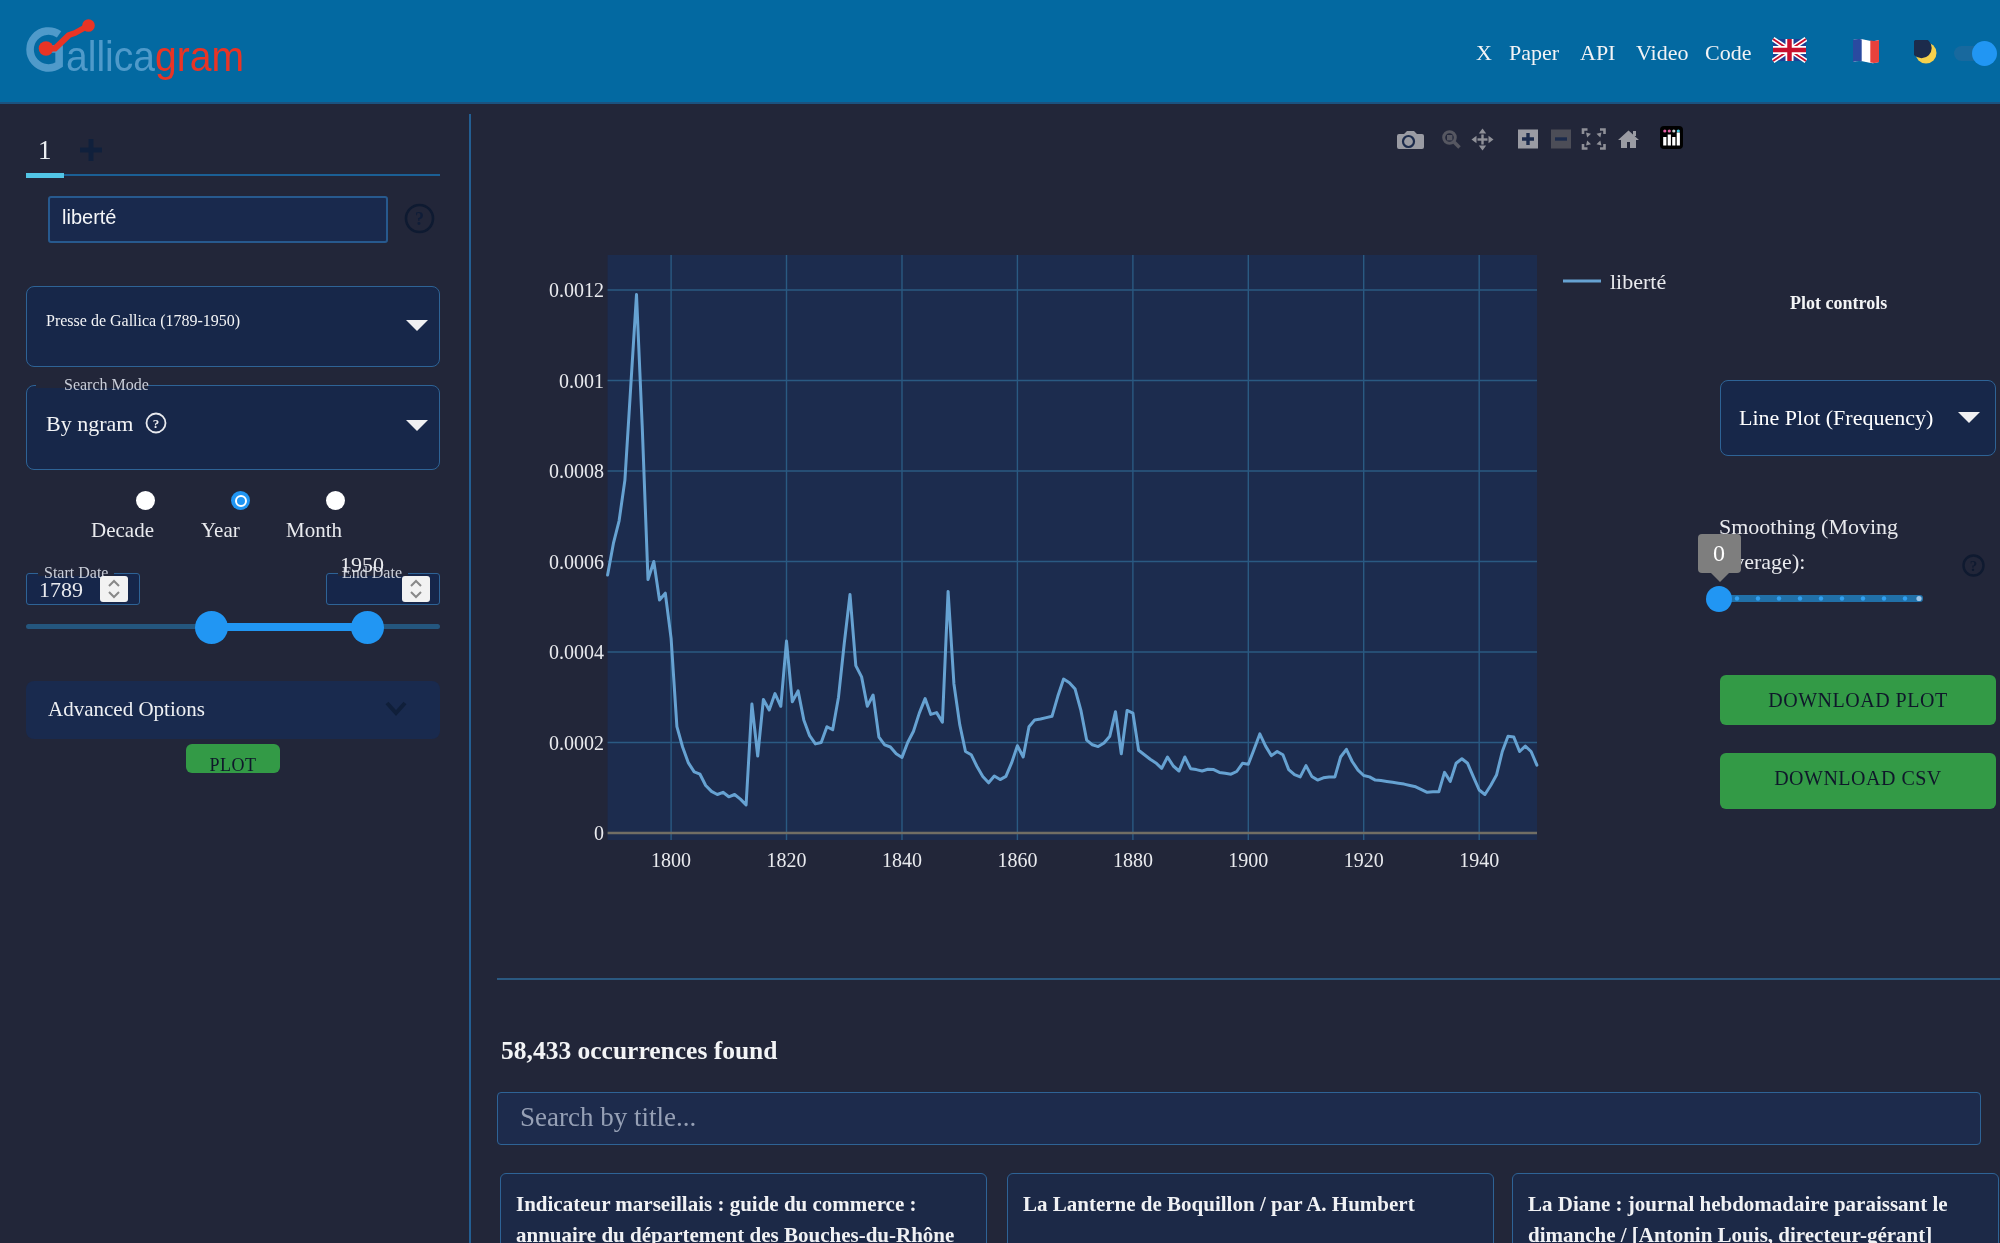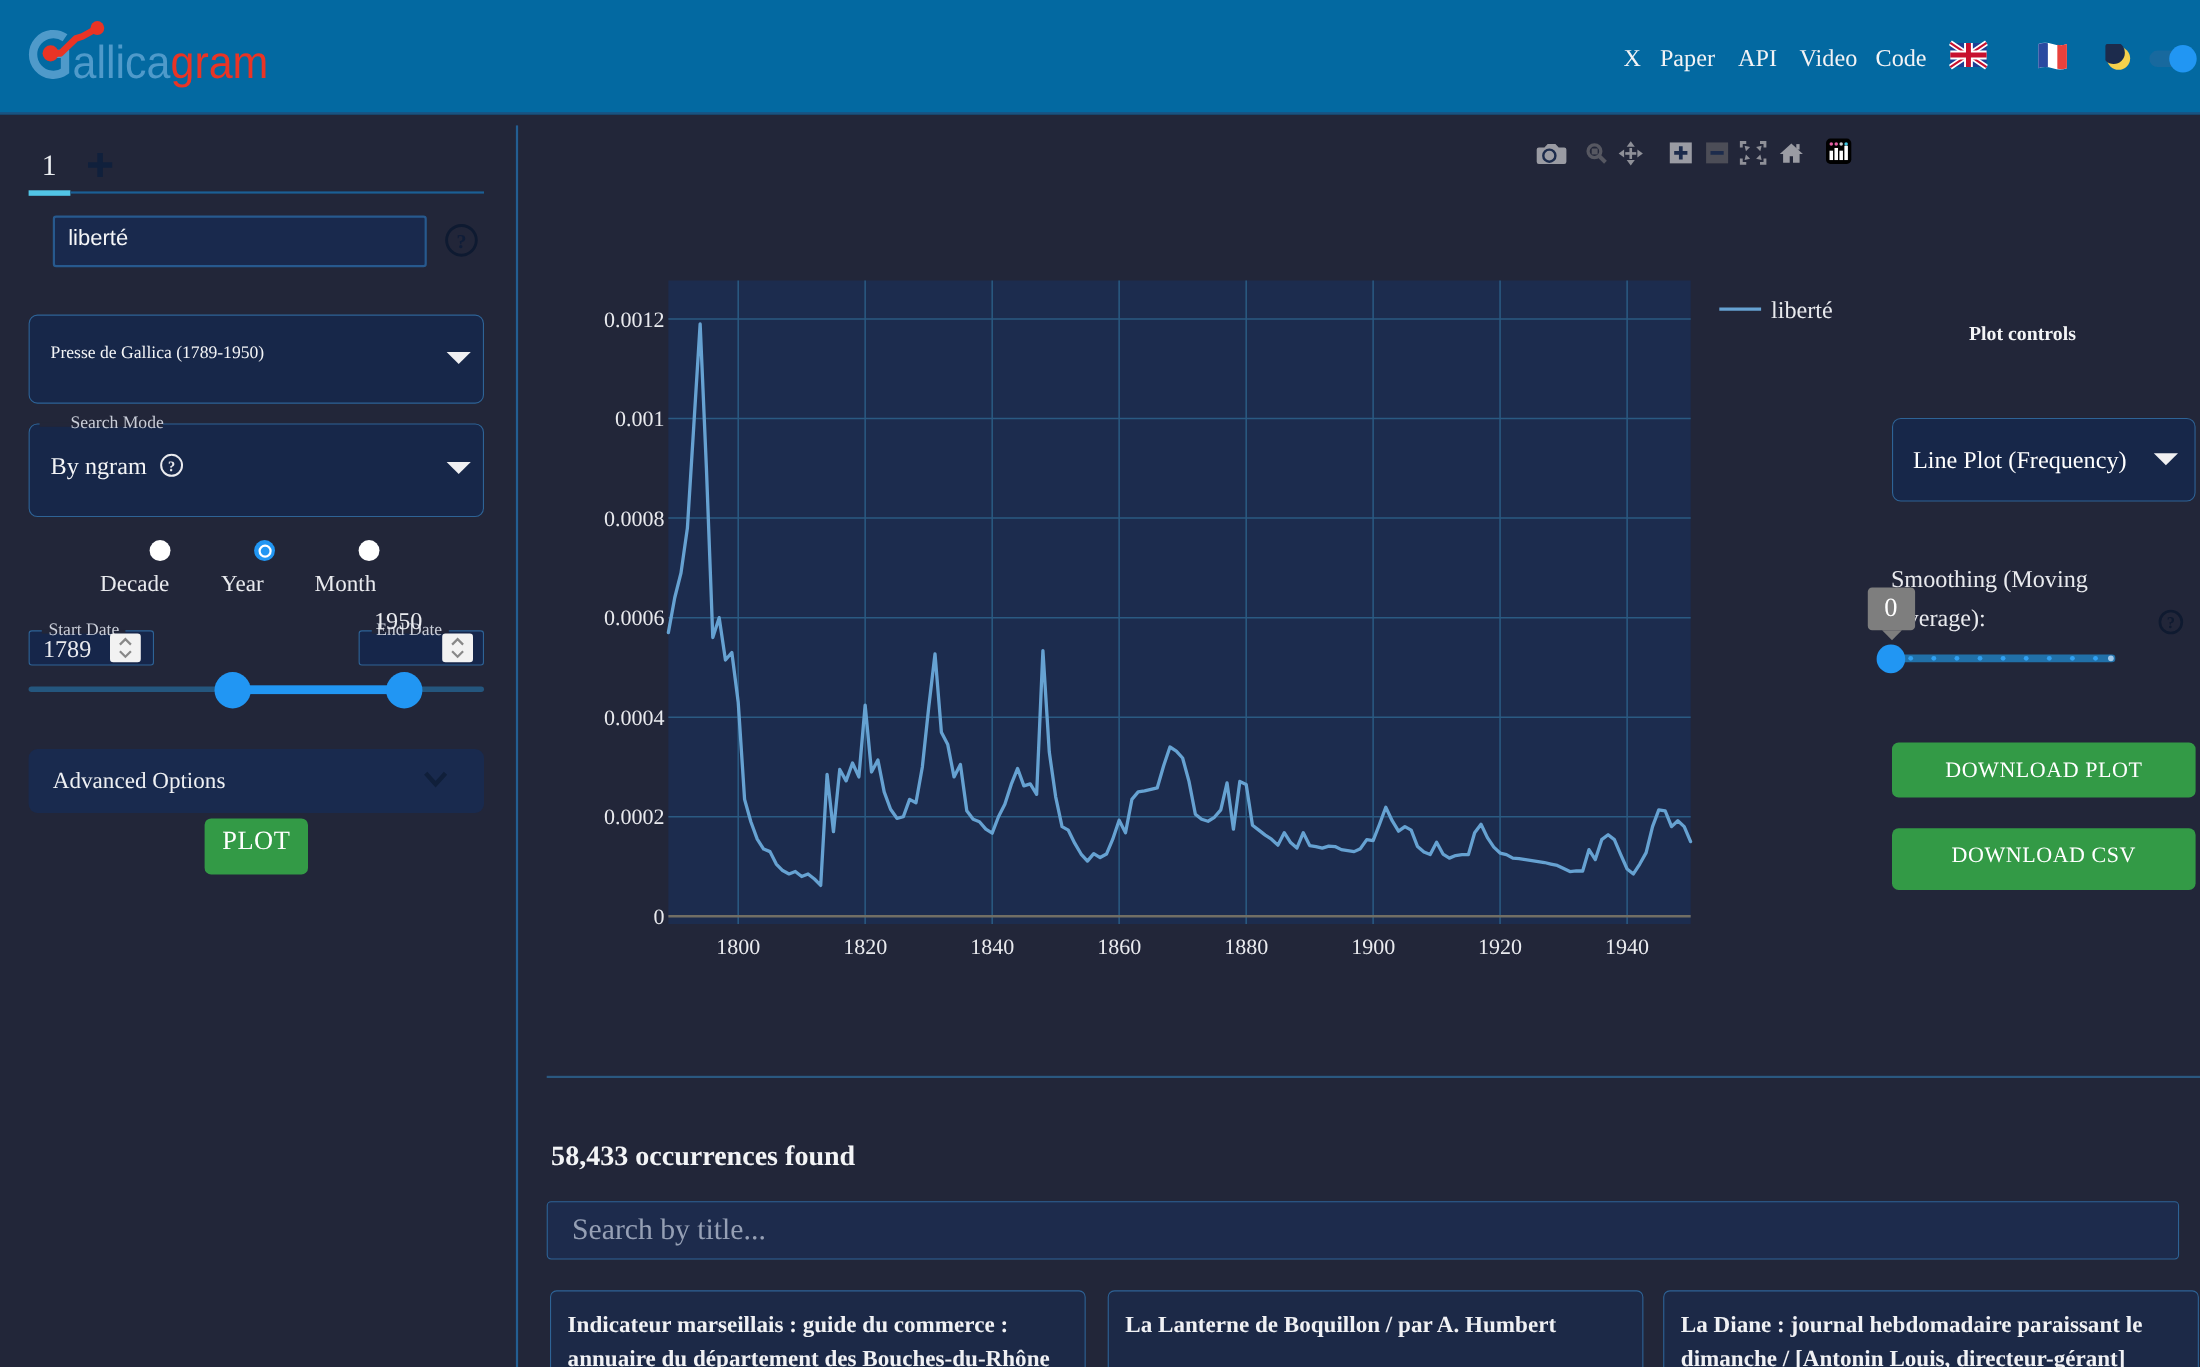"DOWNLOAD PLOT" .greenbtn { color: #ffffff -> #0f172a }
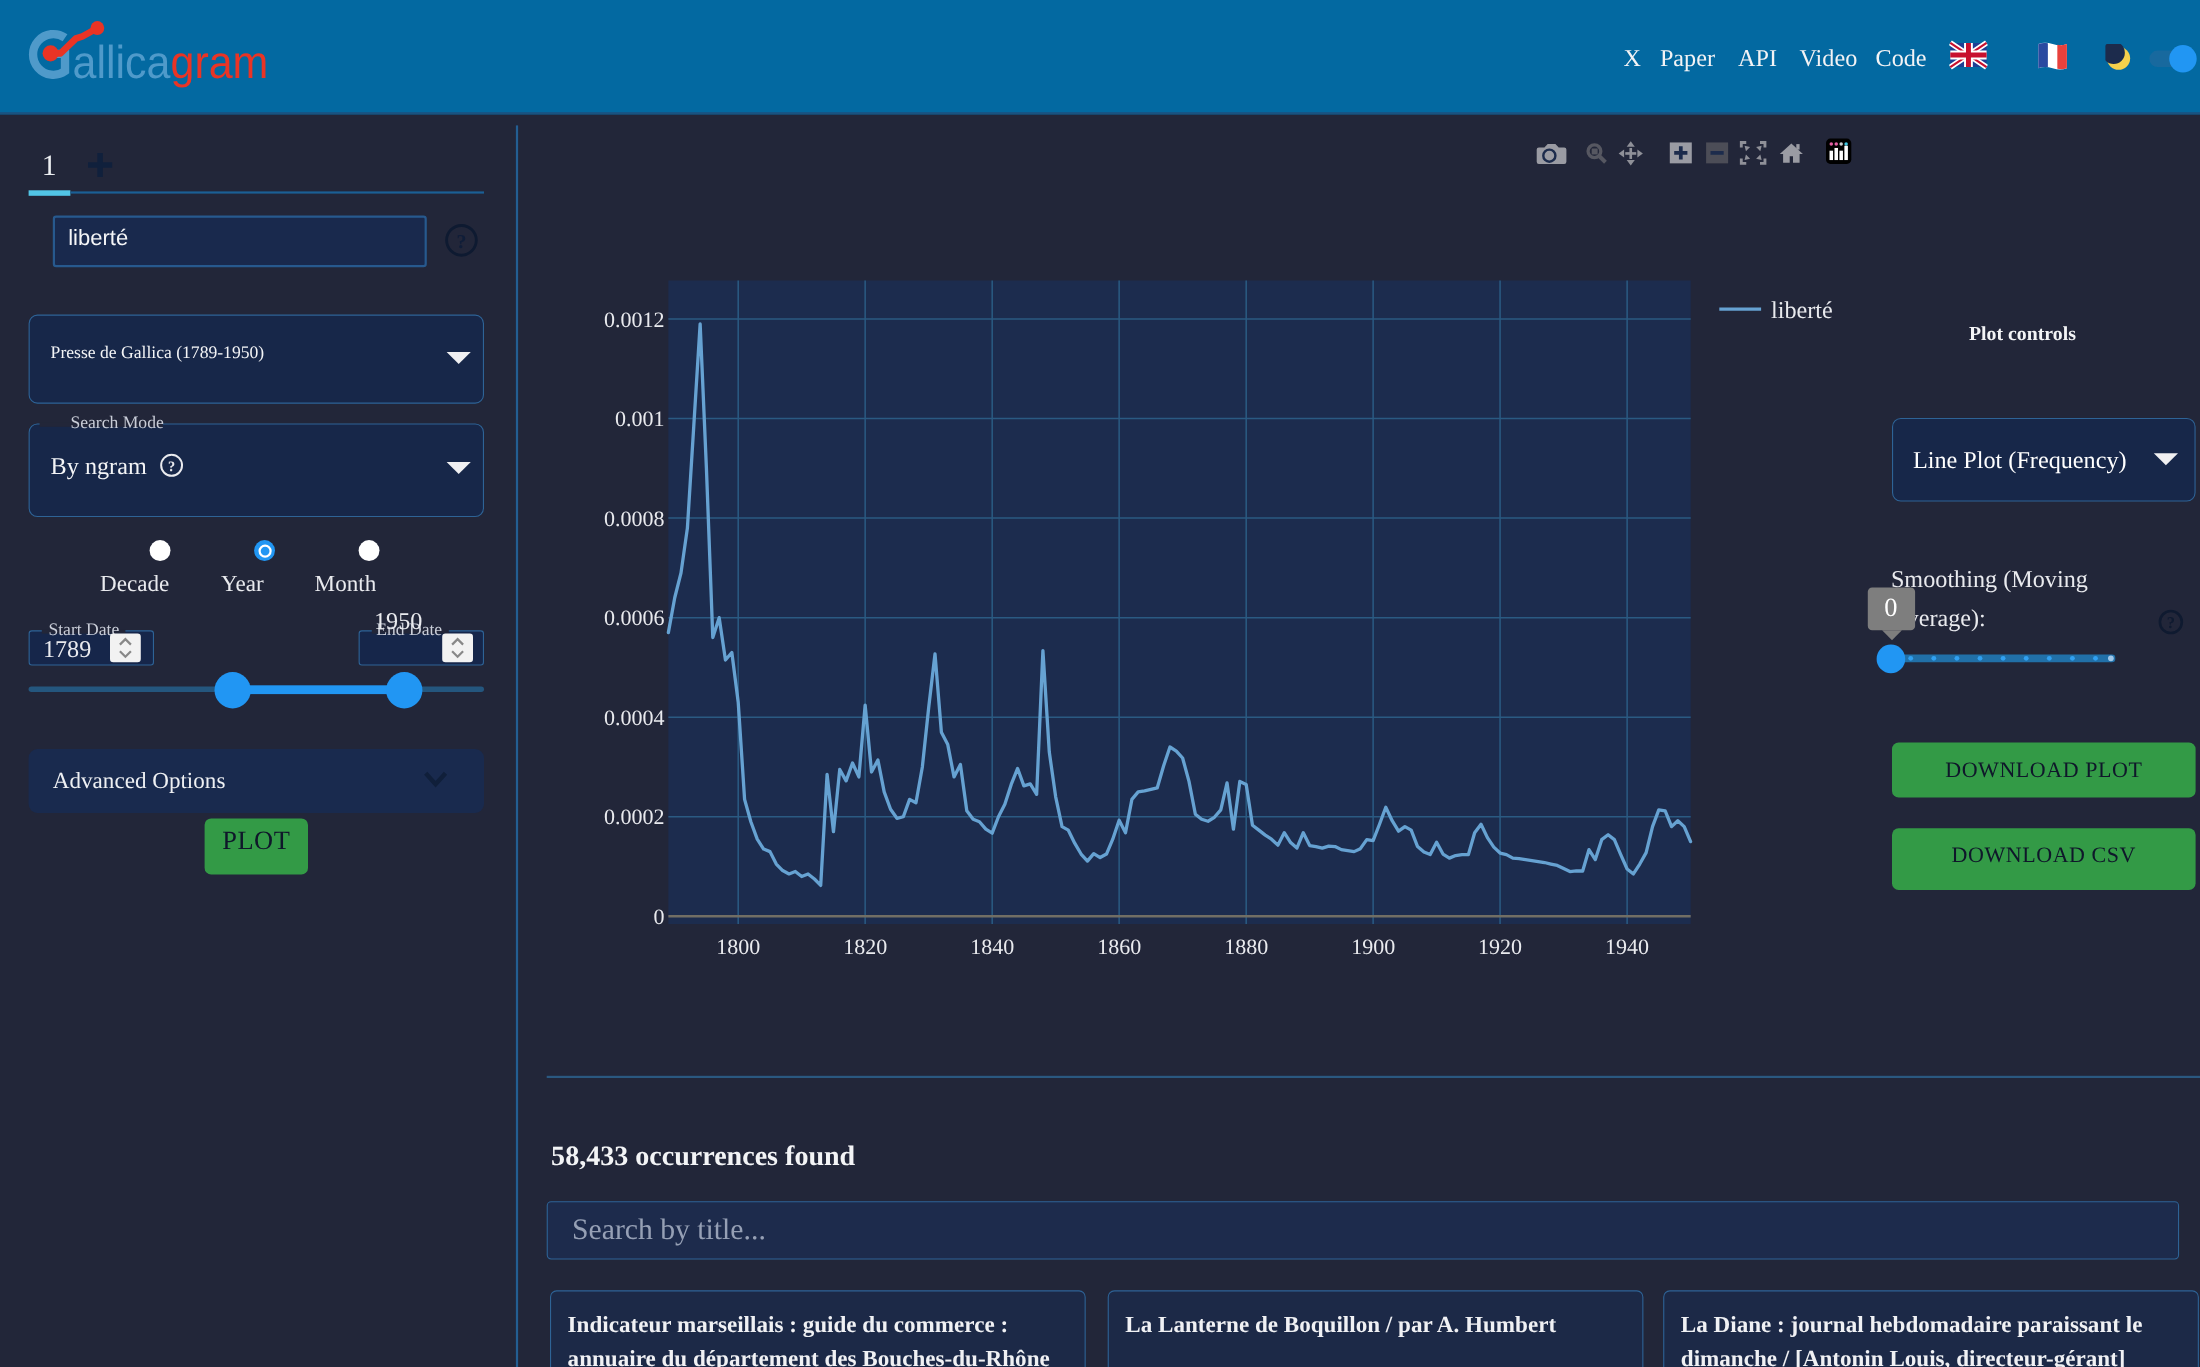"PLOT" div.greenbtn { font-size: 24px -> 18px; height: 51px -> 29px }
